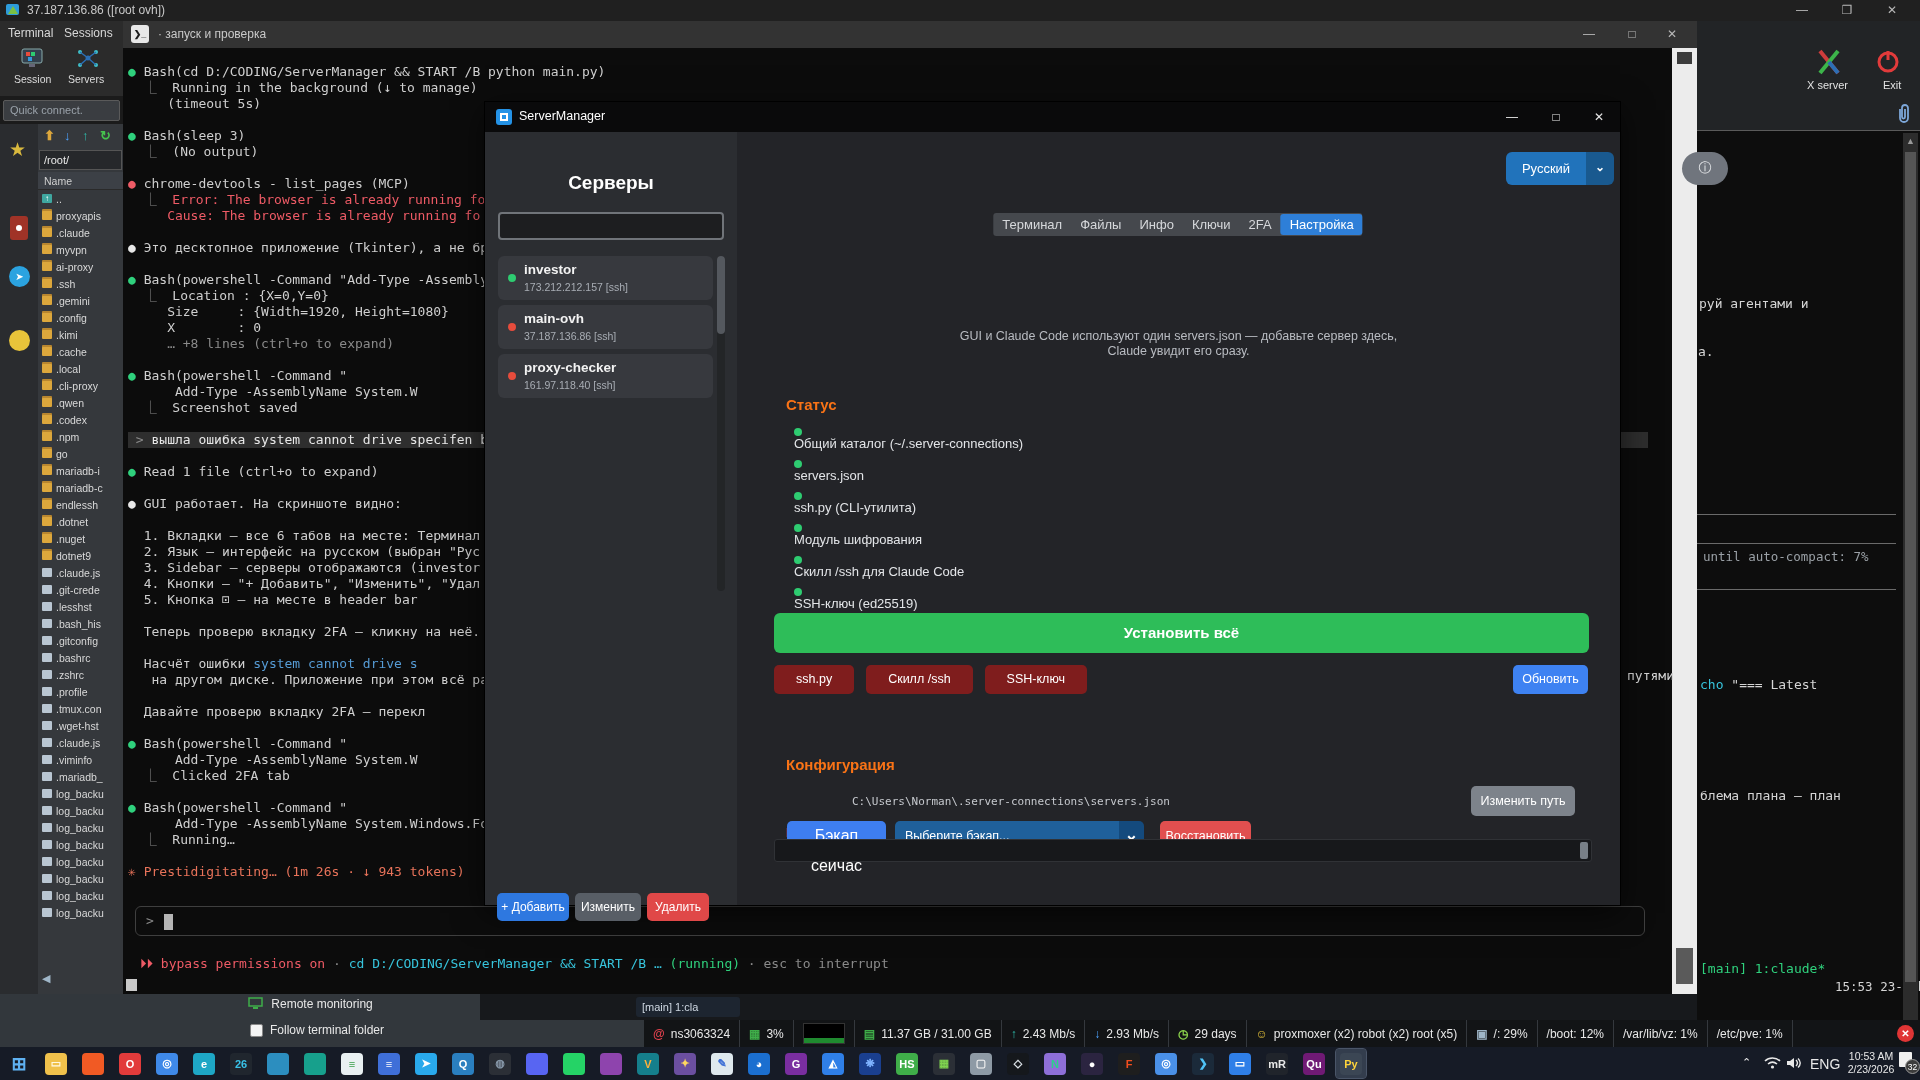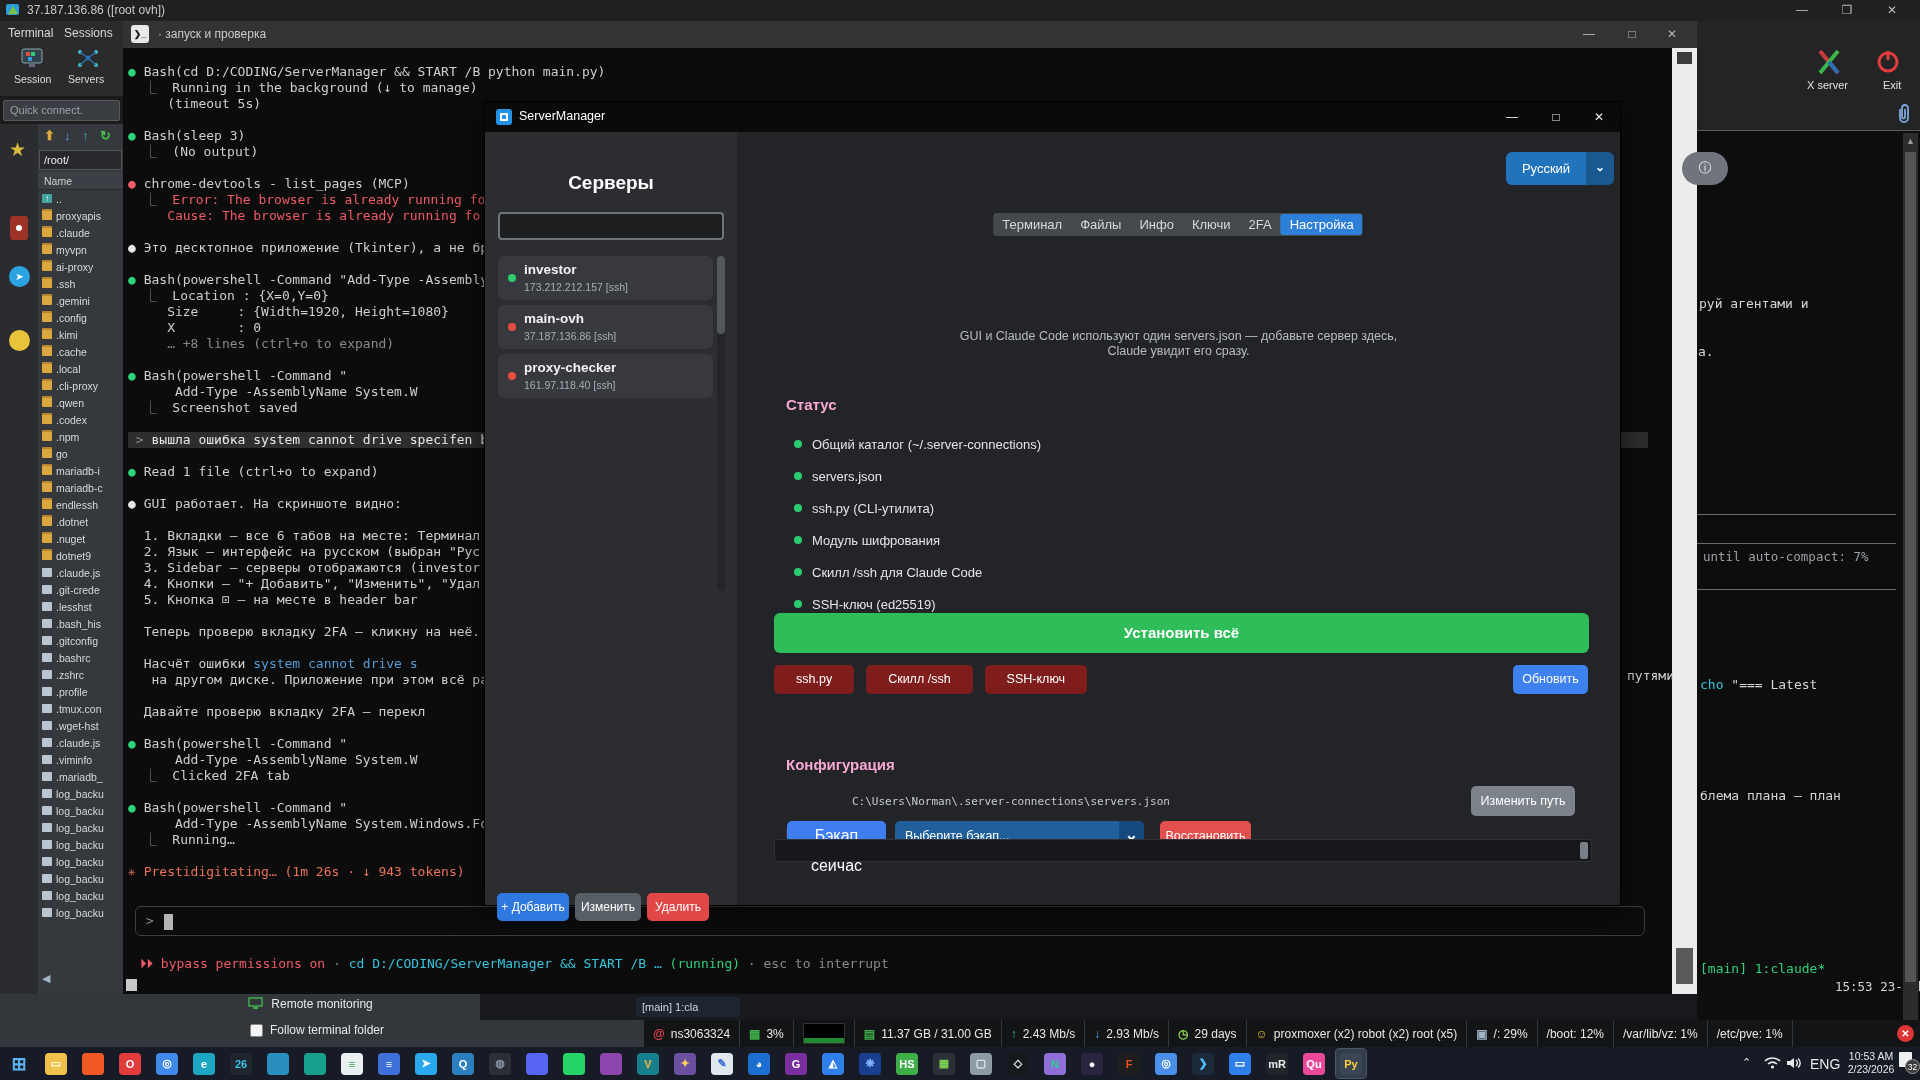"Статус" .sm-section { color: #f9a8d4 -> #f97316 }
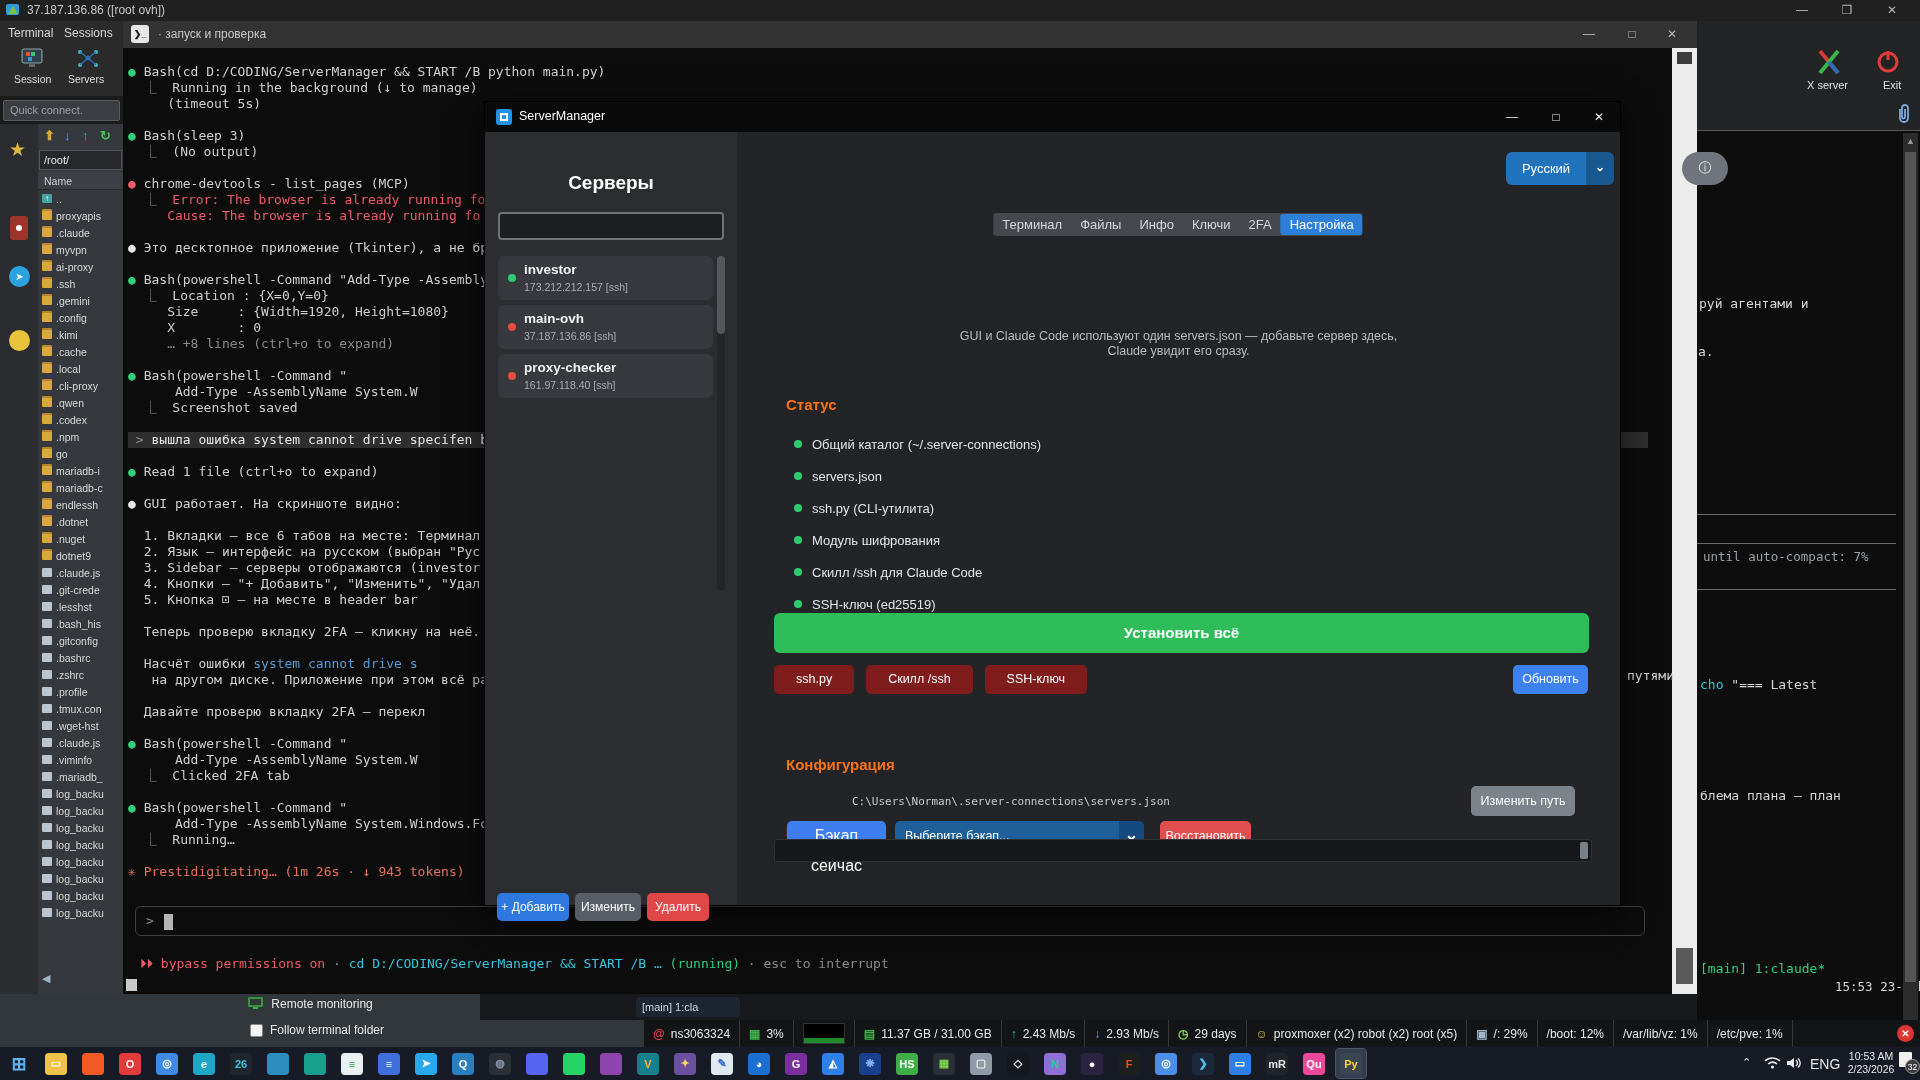"Общий каталог (~/.server-connections)" .sitem { align-items: center -> flex-start; flex-direction: none -> column }
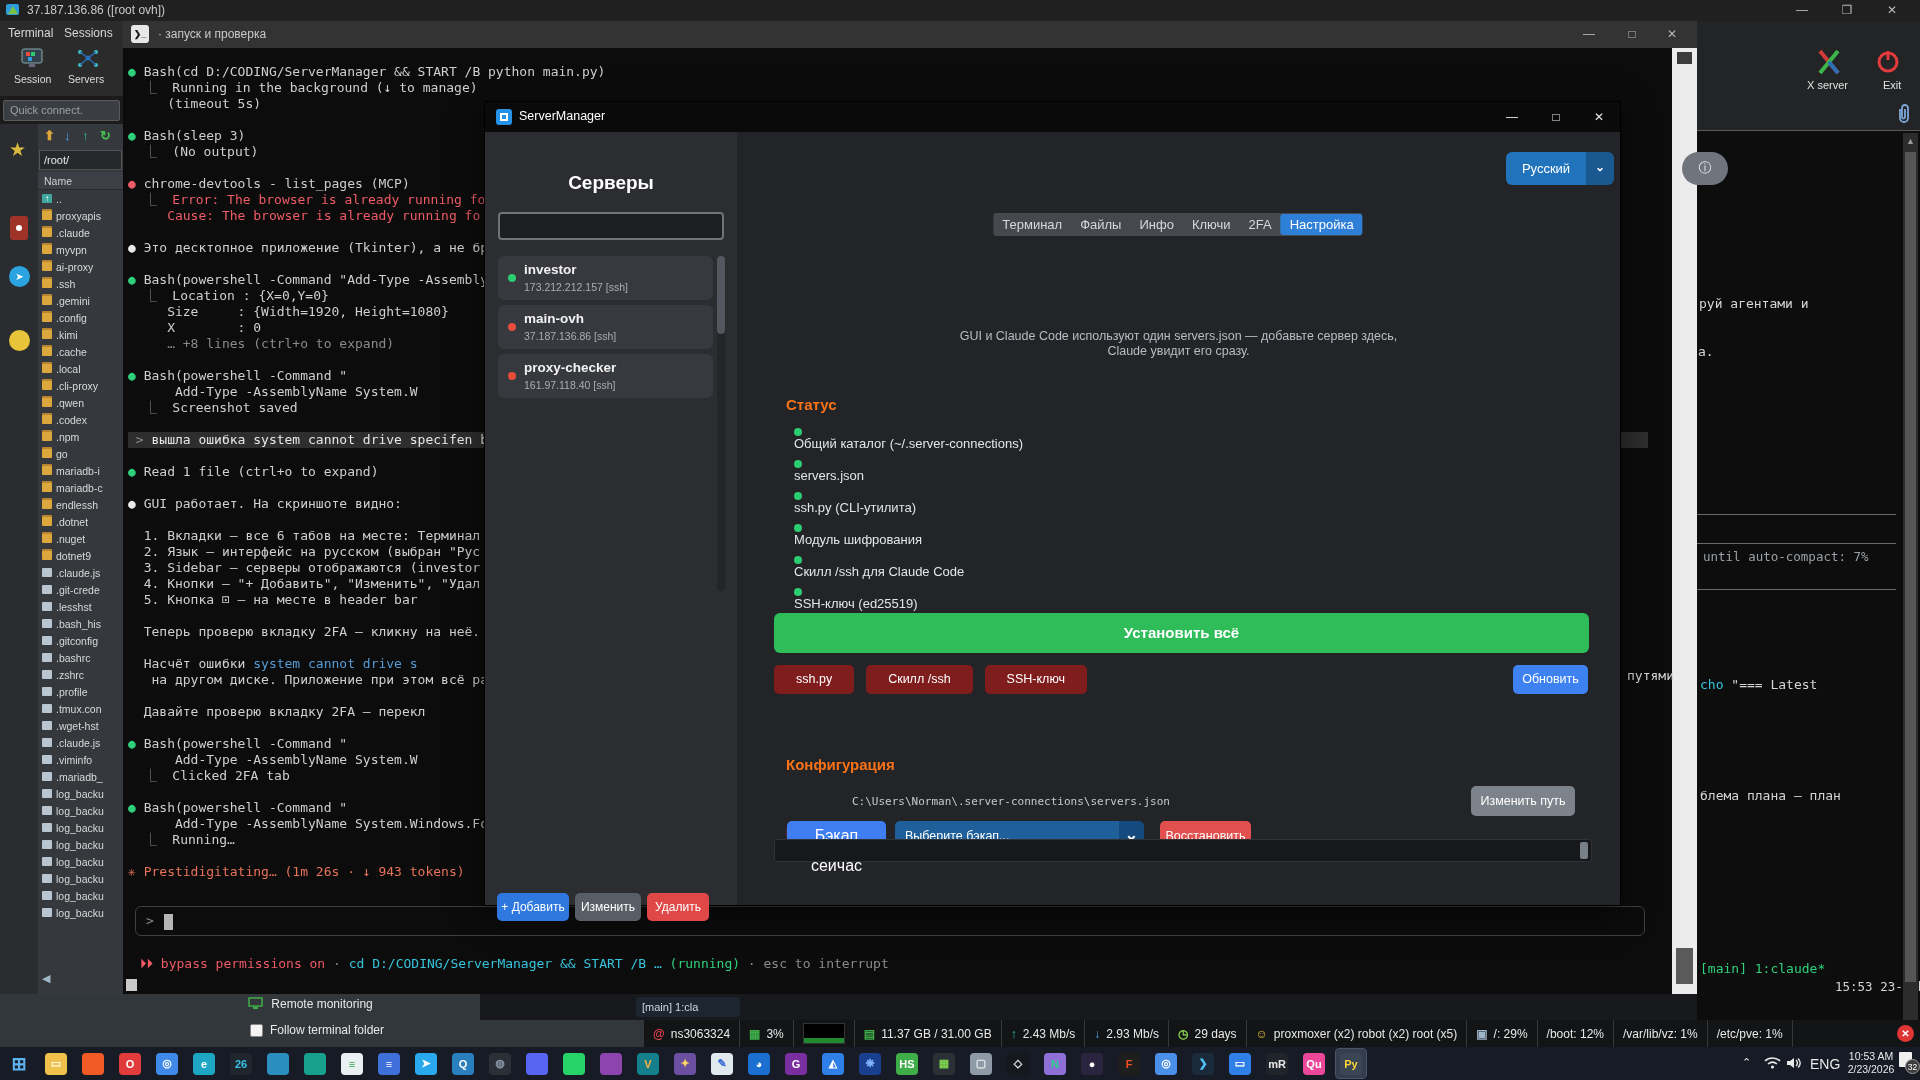"Qu" div.sq { background: #ec4899 -> #701a75 }
